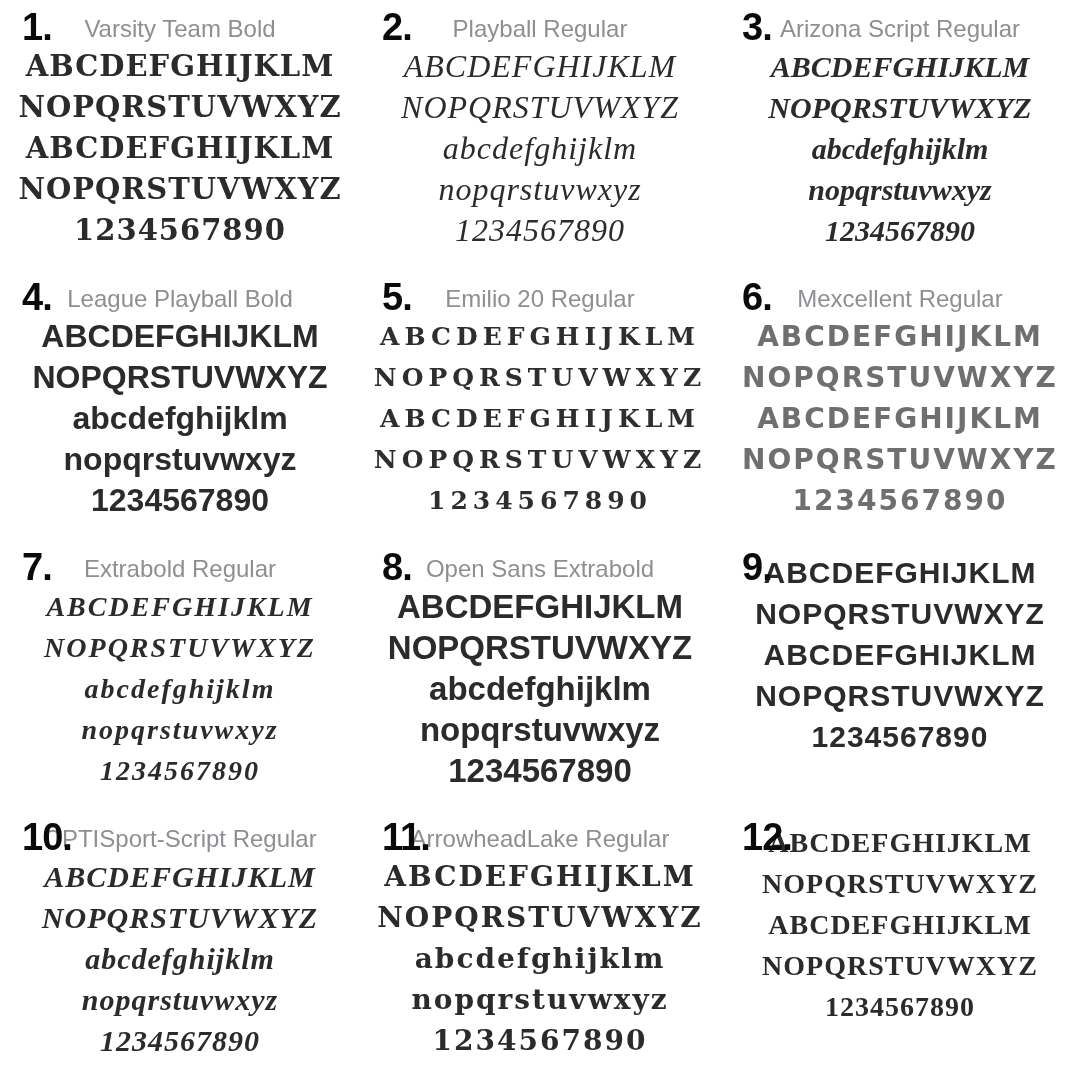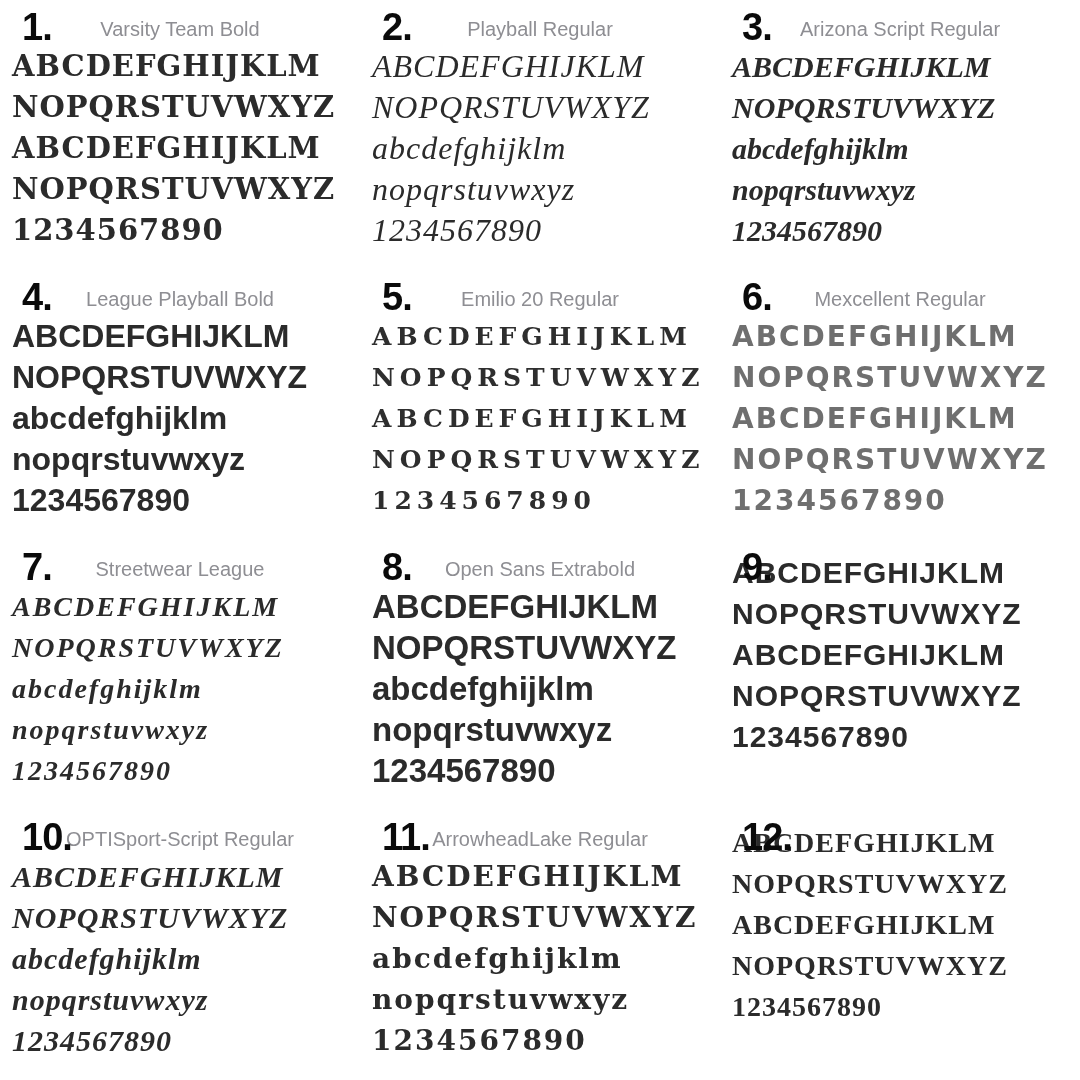"Varsity Team Bold" .fname { font-size: 20px -> 24px }
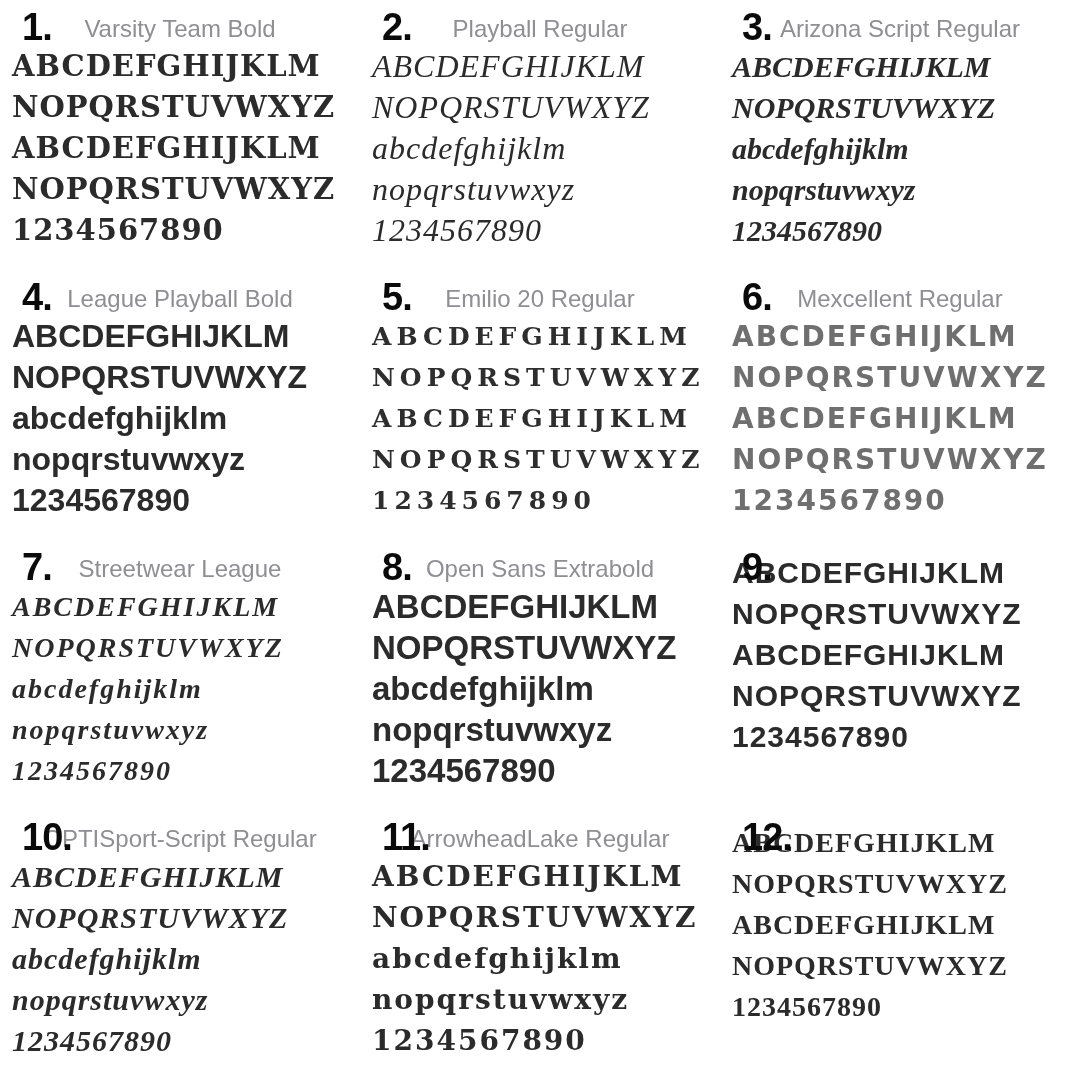"ABCDEFGHIJKLM" .samples { margin-left: 12px -> none; text-align: left -> center }
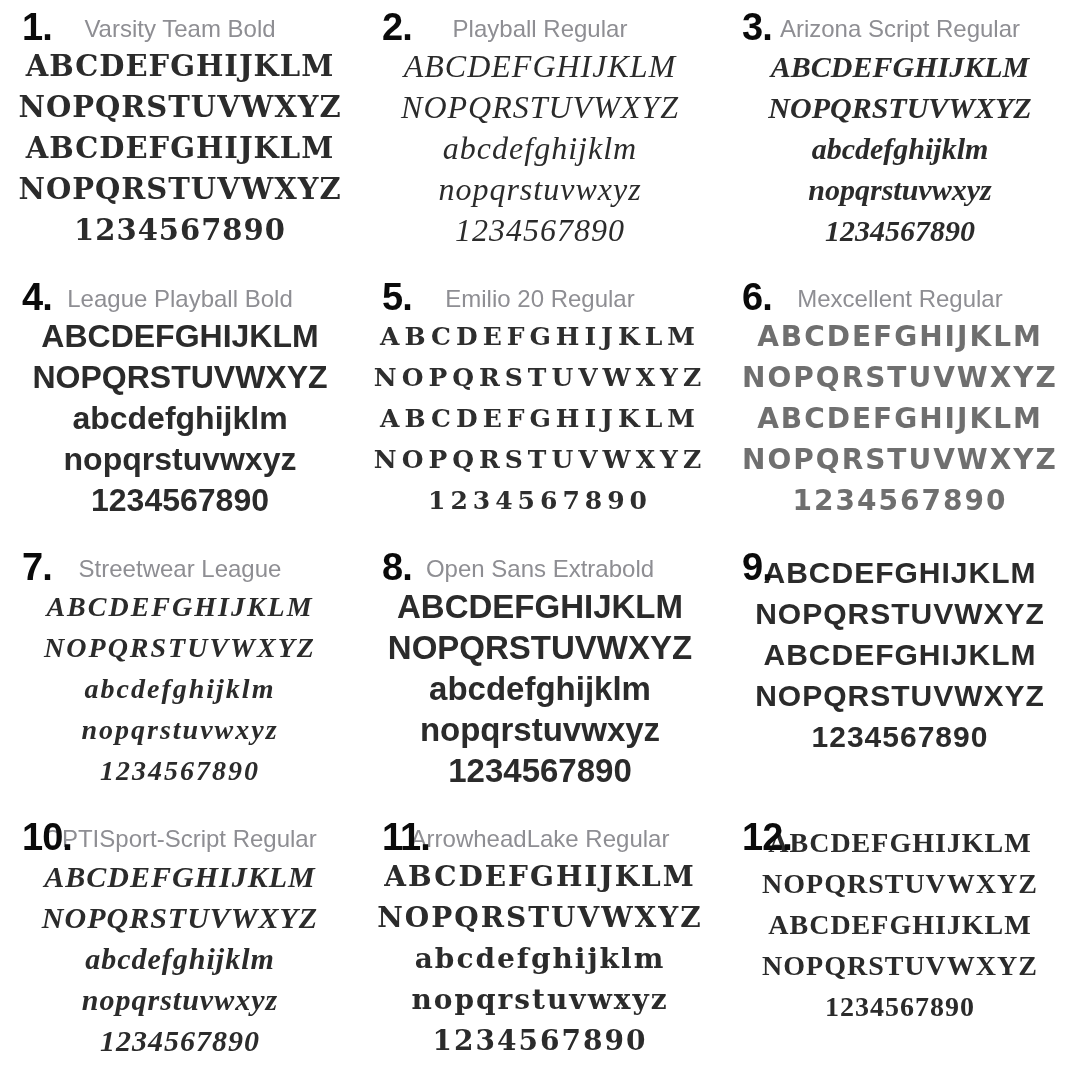"Streetwear League" span.fname { text: Streetwear League -> Extrabold Regular }
